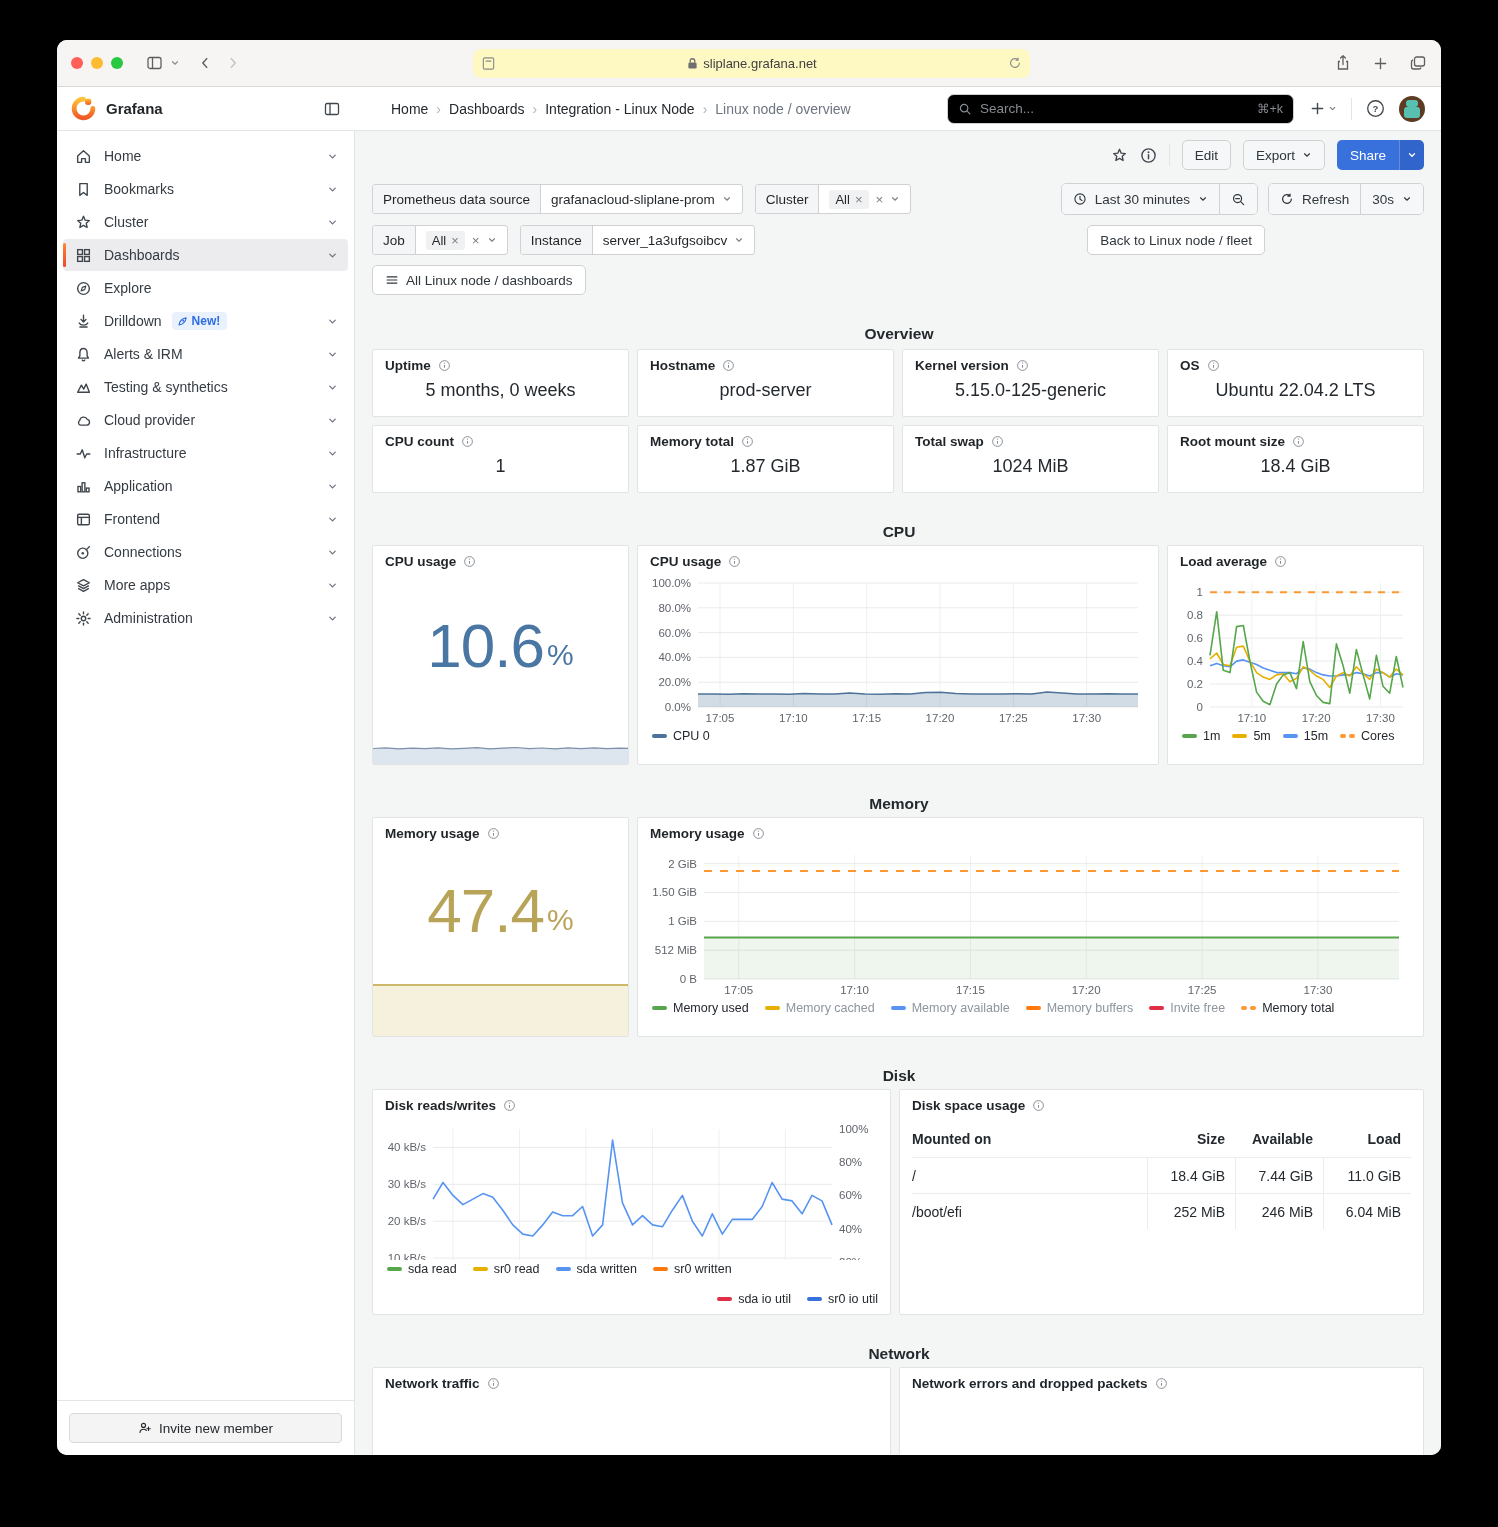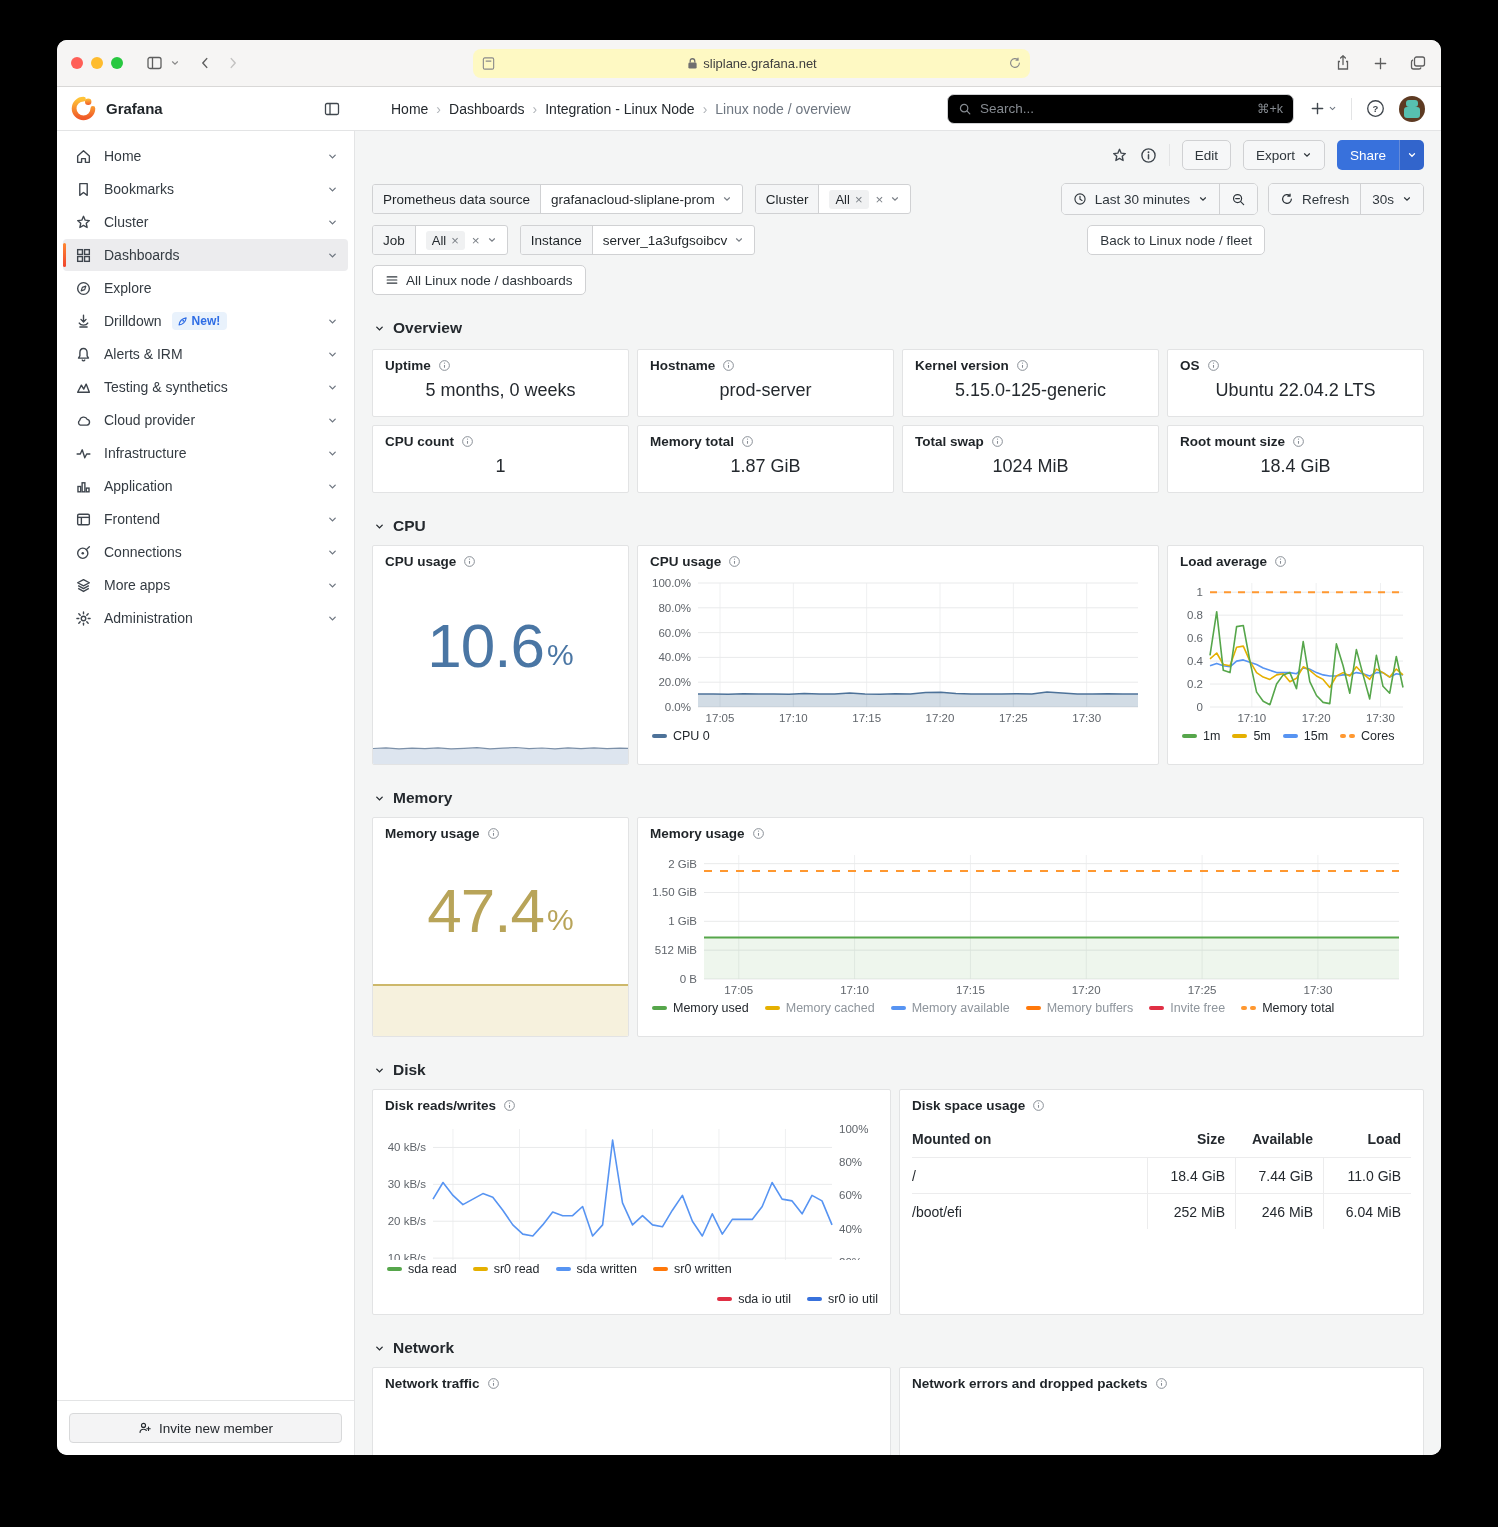"Overview" .sec-head { flex-direction: none -> column }
